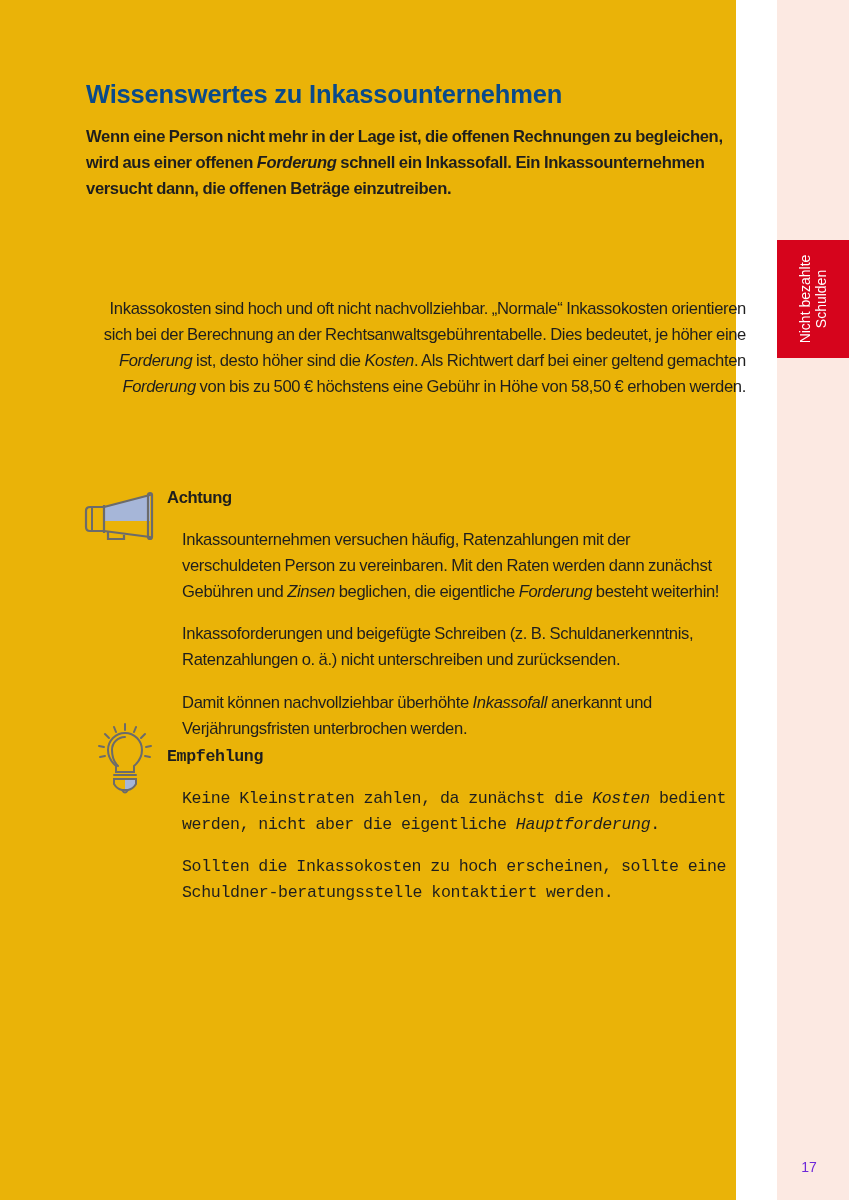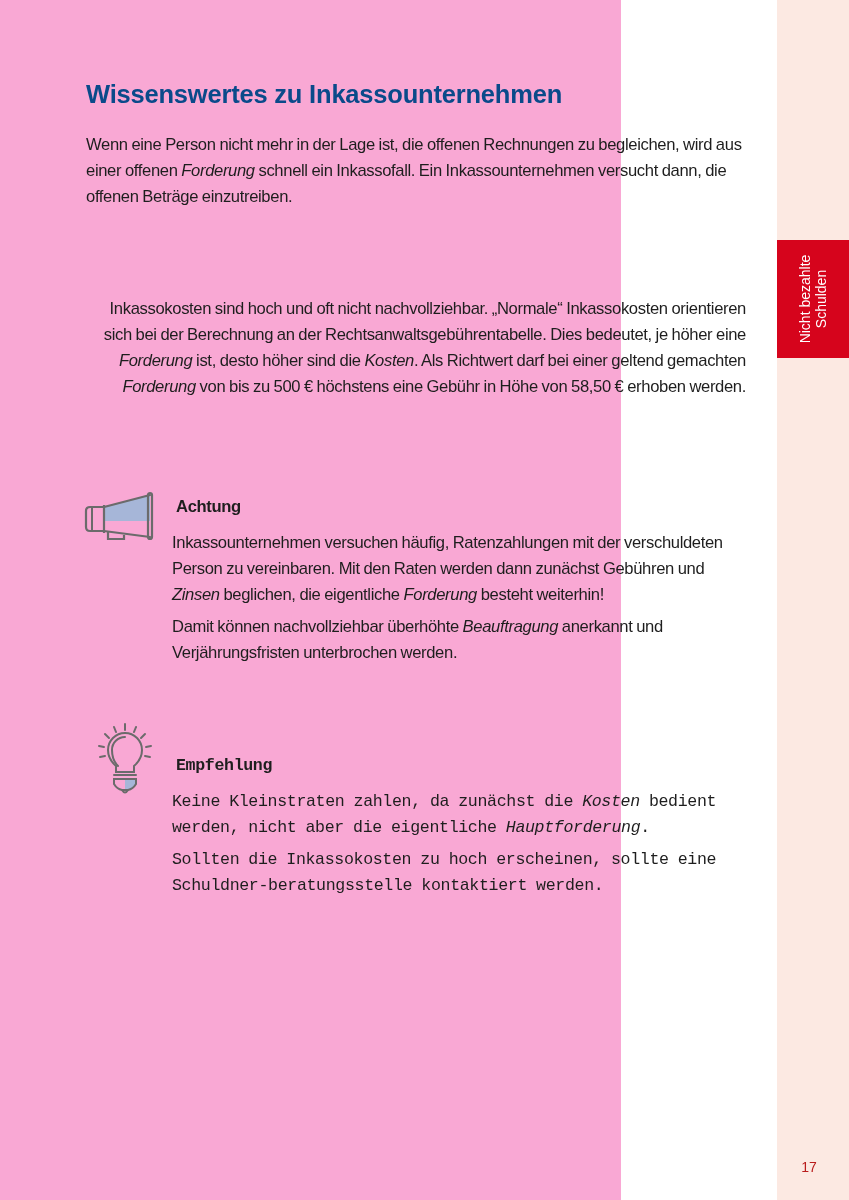"Wissenswertes zu Inkassounternehmen" .page { background: #f9a8d4 -> #eab308; width: 621px -> 736px }
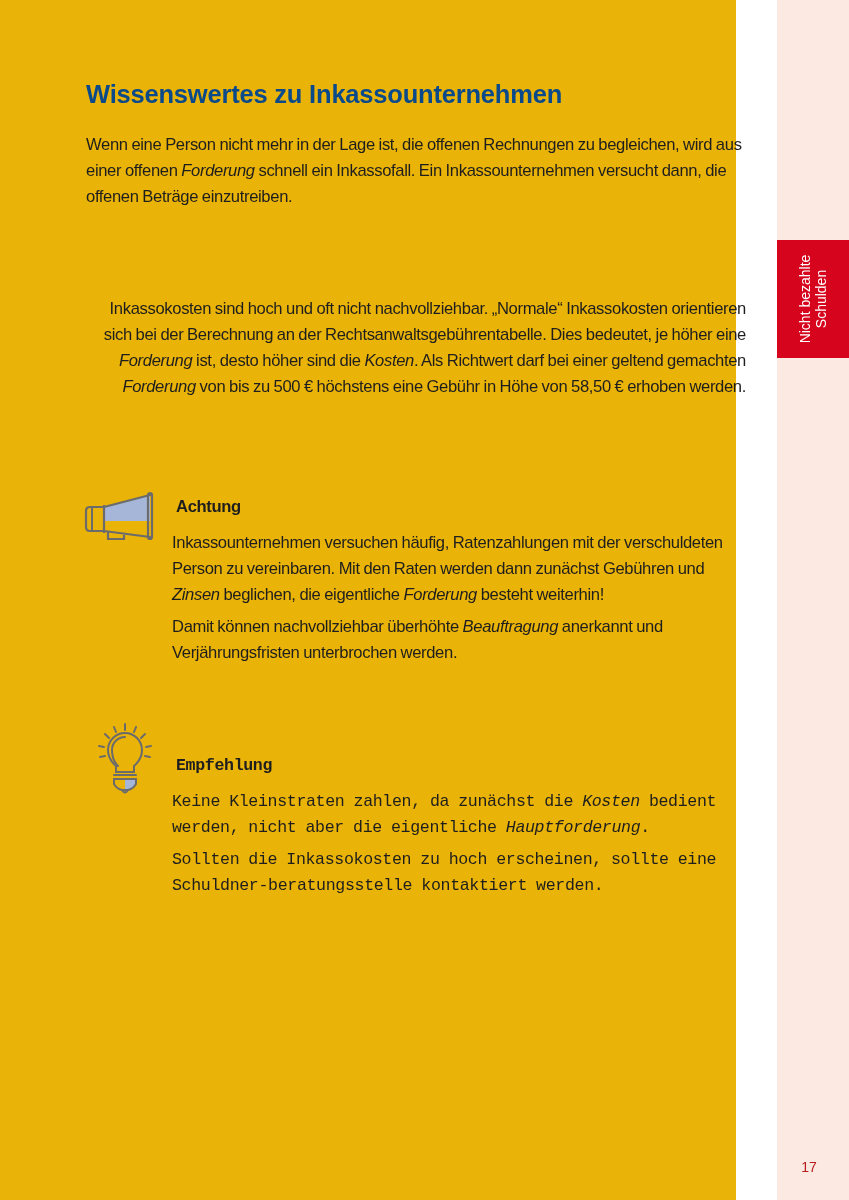"Wenn eine Person nicht mehr" .p1 { font-weight: none -> bold; top: 132px -> 124px }
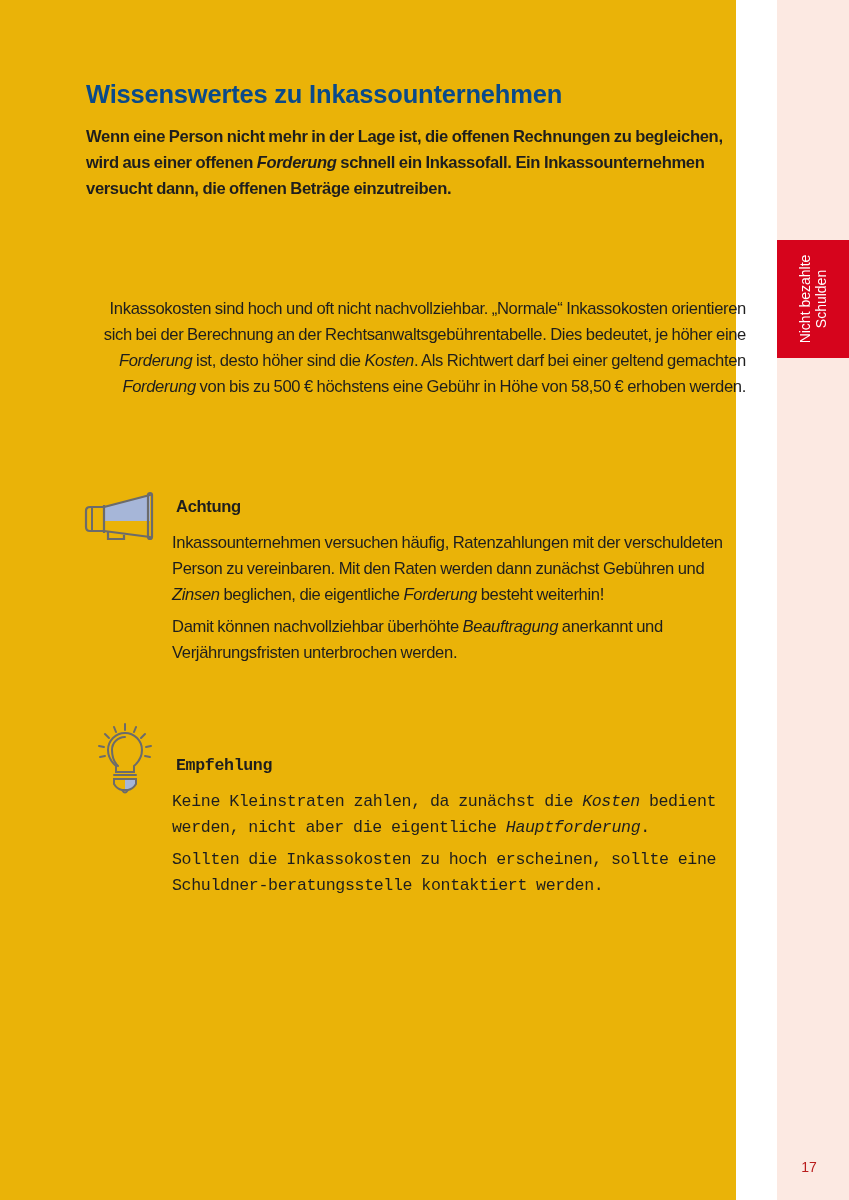"Achtung" .box .head { margin: 10px -> 1px }
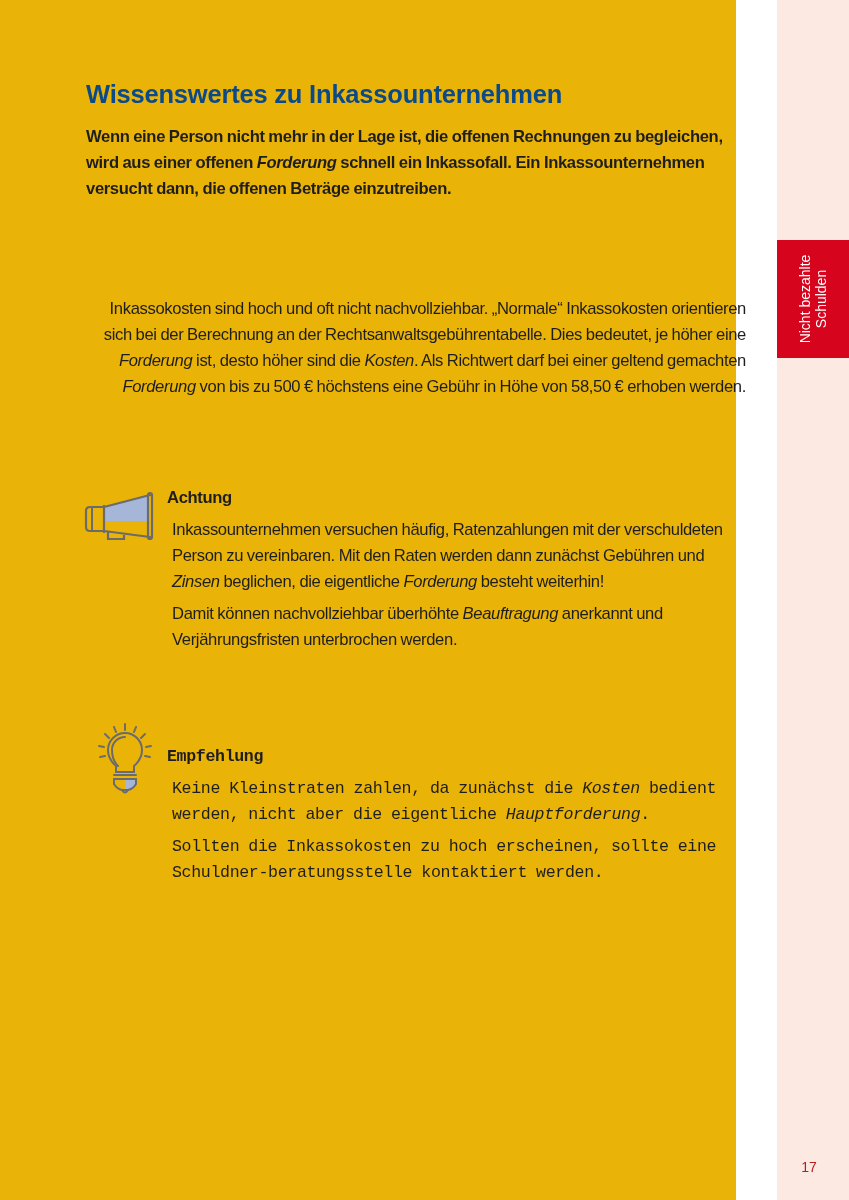"Inkassounternehmen versuchen häufig," .box p { margin: 6px -> 16px }
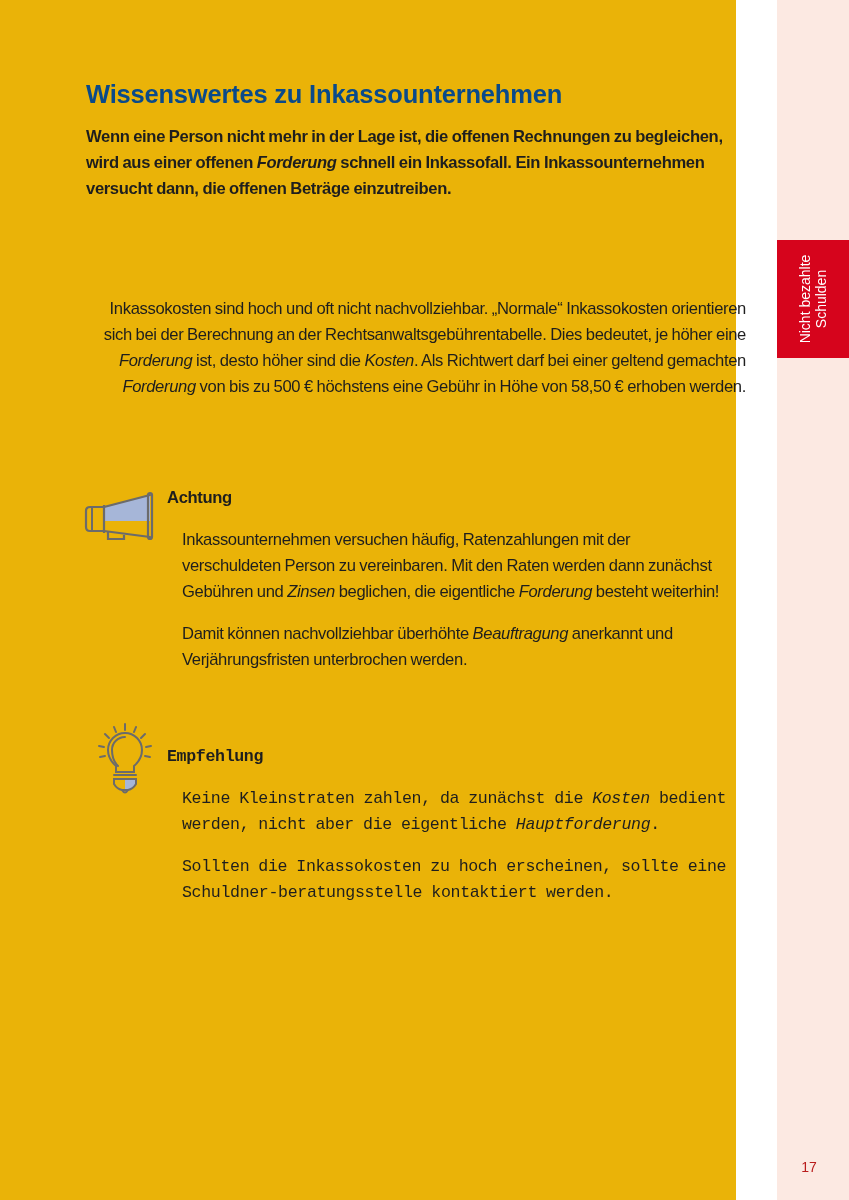"Inkassoforderungen und beigefügte" p { html: none -> <p>Inkassoforderungen und beigefügte Schreiben (z. B. Schuldanerkenntnis, Ratenzahlungen o. ä.) nicht unterschreiben und zurücksenden.</p> }
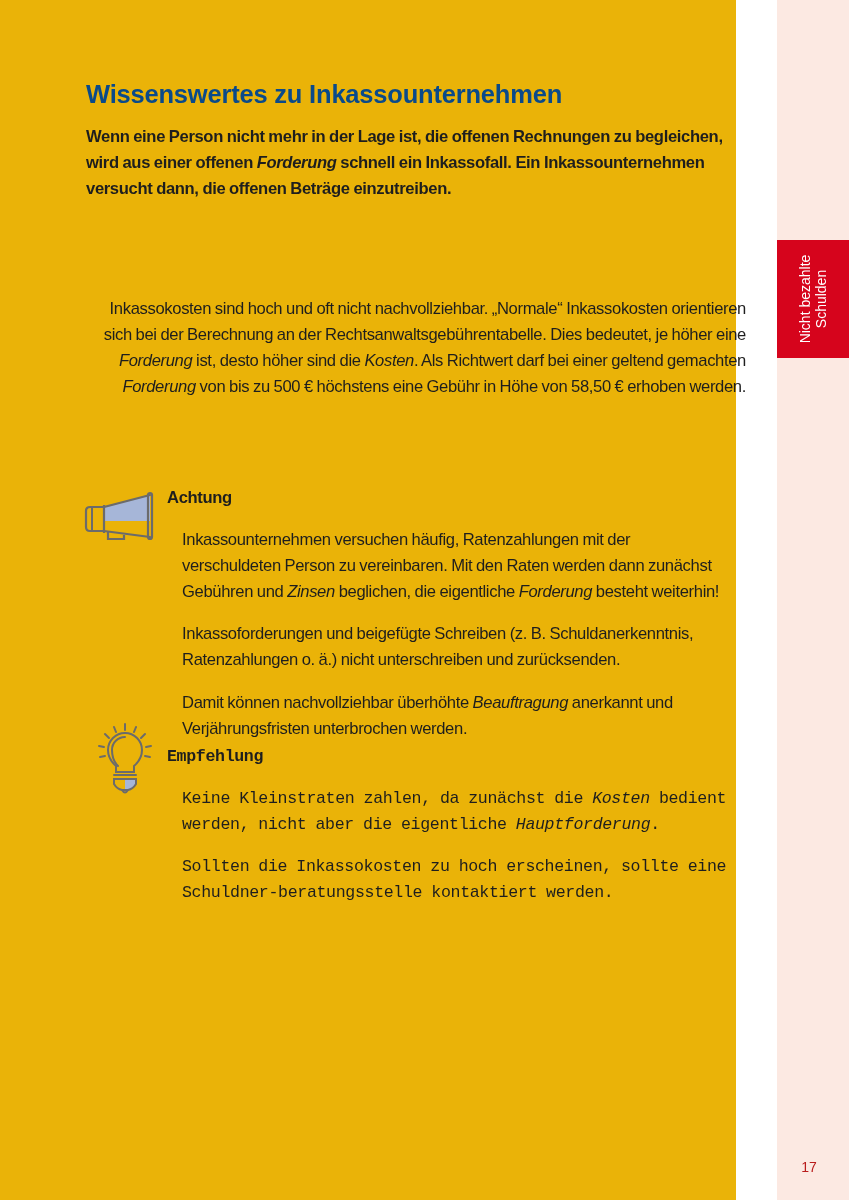"Beauftragung" i { text: Beauftragung -> Inkassofall }
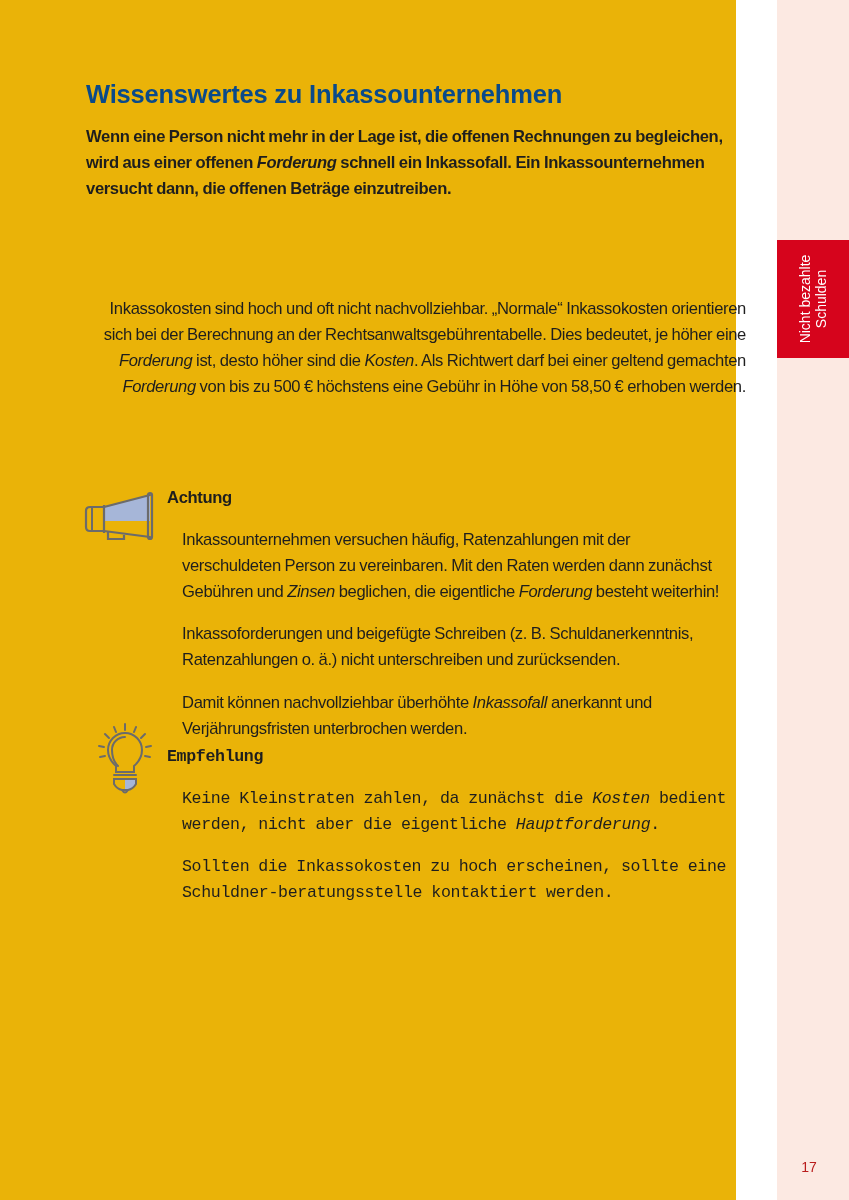"17" .page-number { color: #b91c1c -> #6d28d9 }
